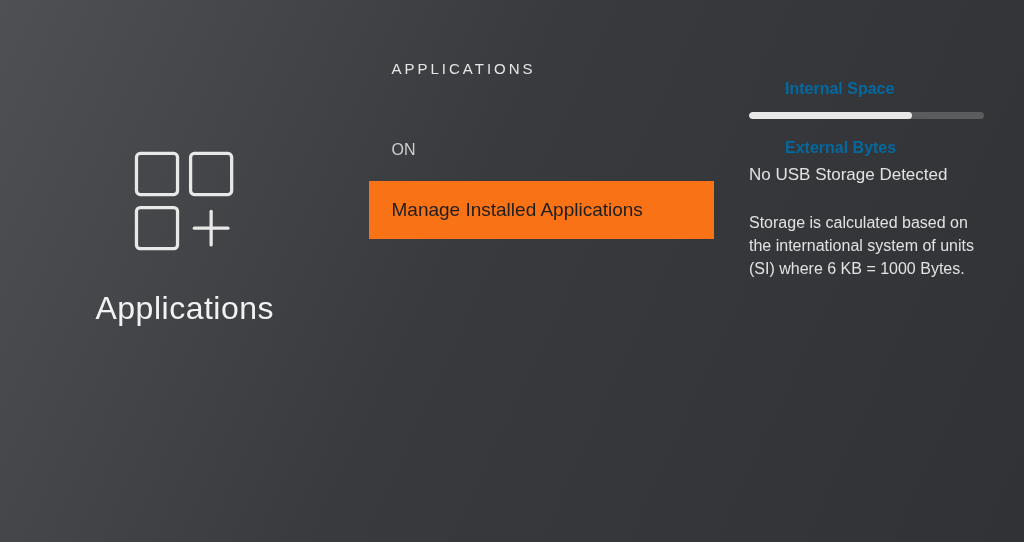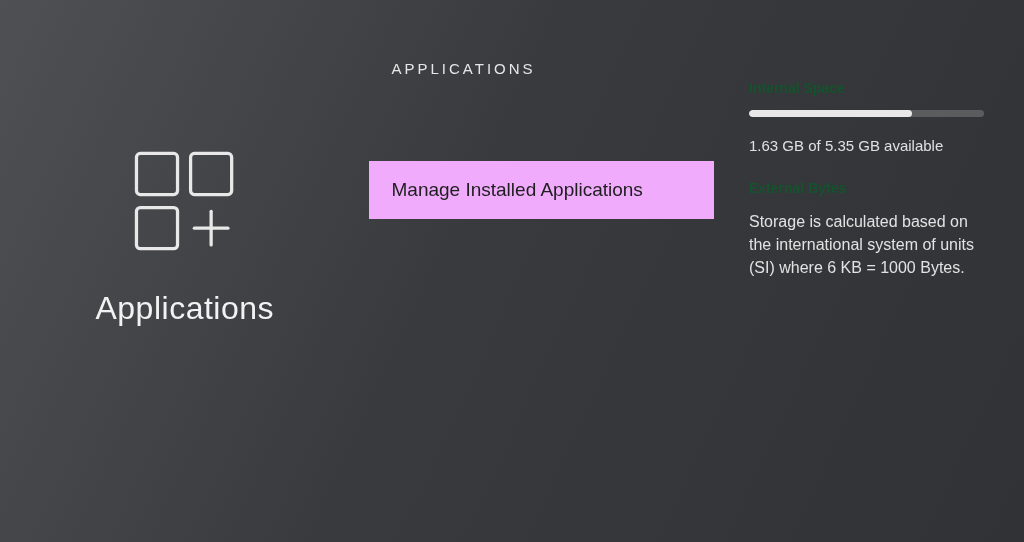"Internal Space" .section-title { color: #14532d -> #0369a1; font-size: 14px -> 16px; margin-left: none -> 36px }
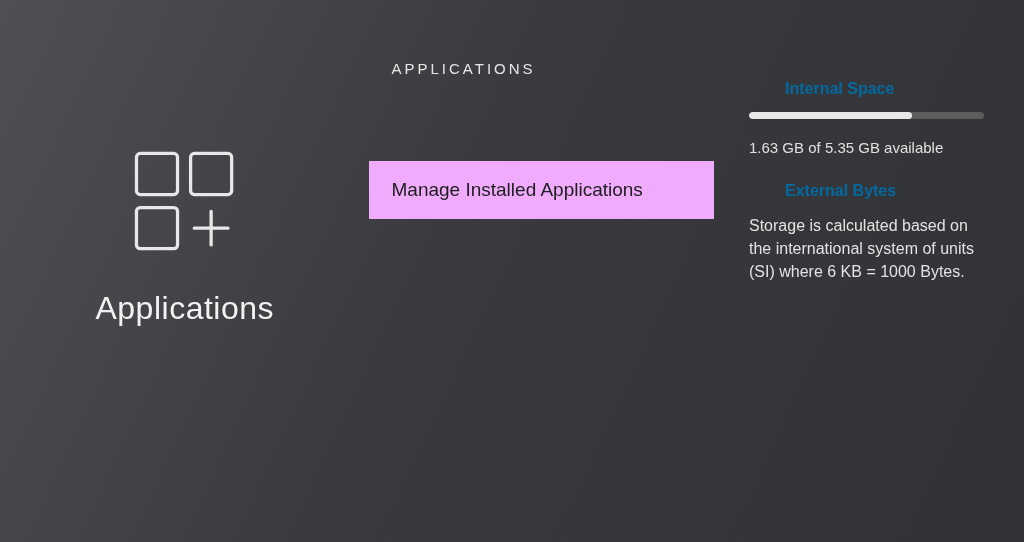"ON" div.menu-item-sub { html: none -> <div>ON</div> }
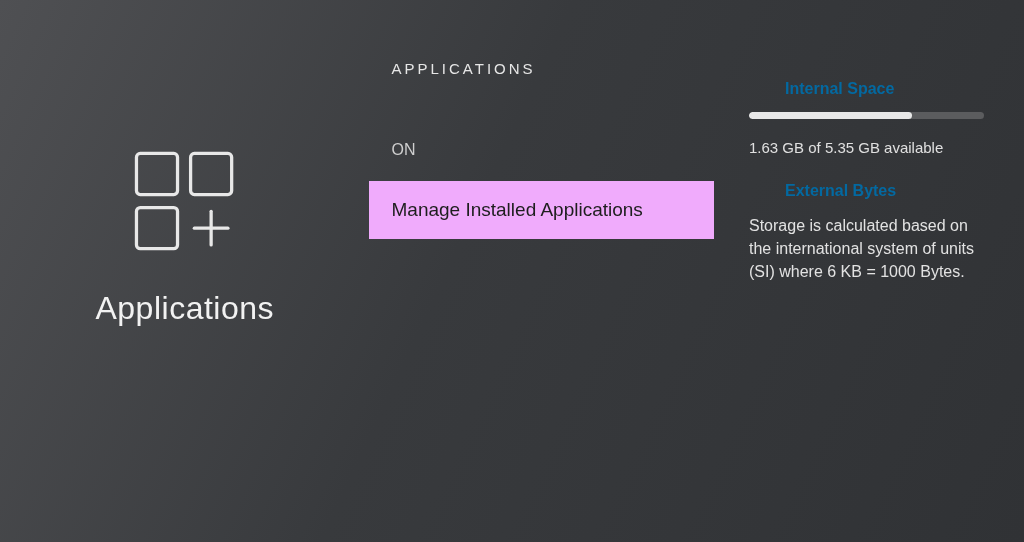"1.63 GB of 5.35 GB" div.caption { html: <div>1.63 GB of 5.35 GB available</div> -> none }
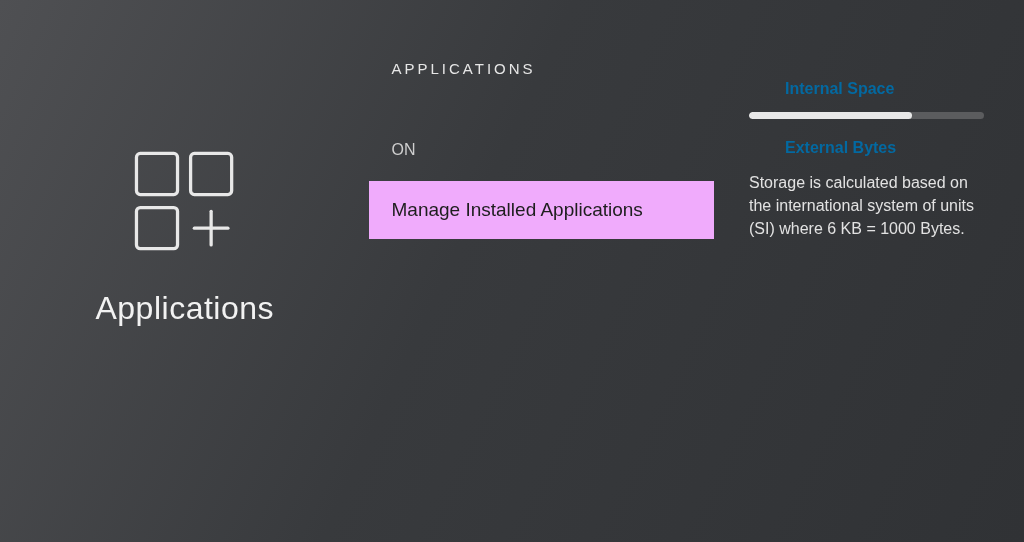"No USB Storage Detected" div.ext-value { html: none -> <div>No USB Storage Detected</div> }
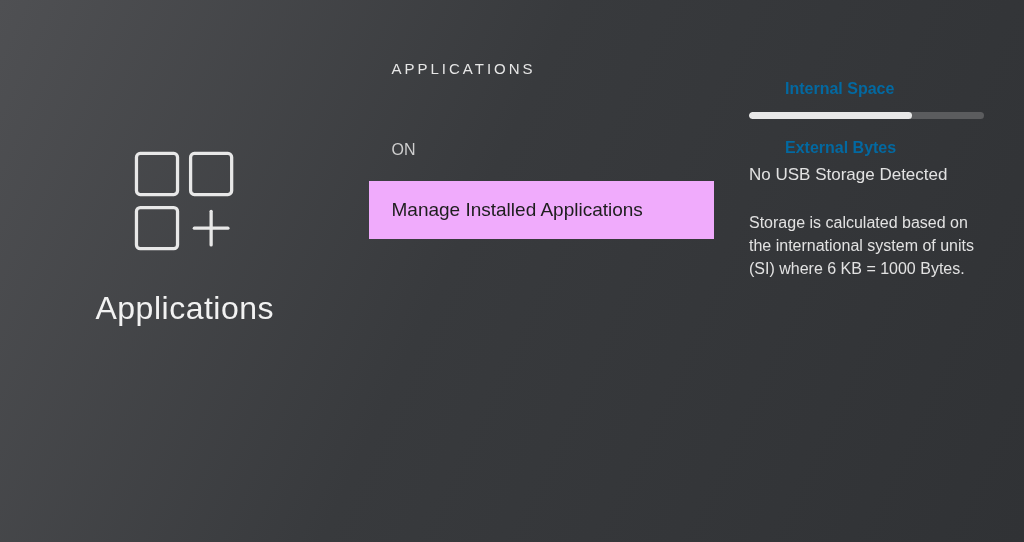"Manage Installed Applications" .menu-item.selected { background: #f0abfc -> #f97316 }
